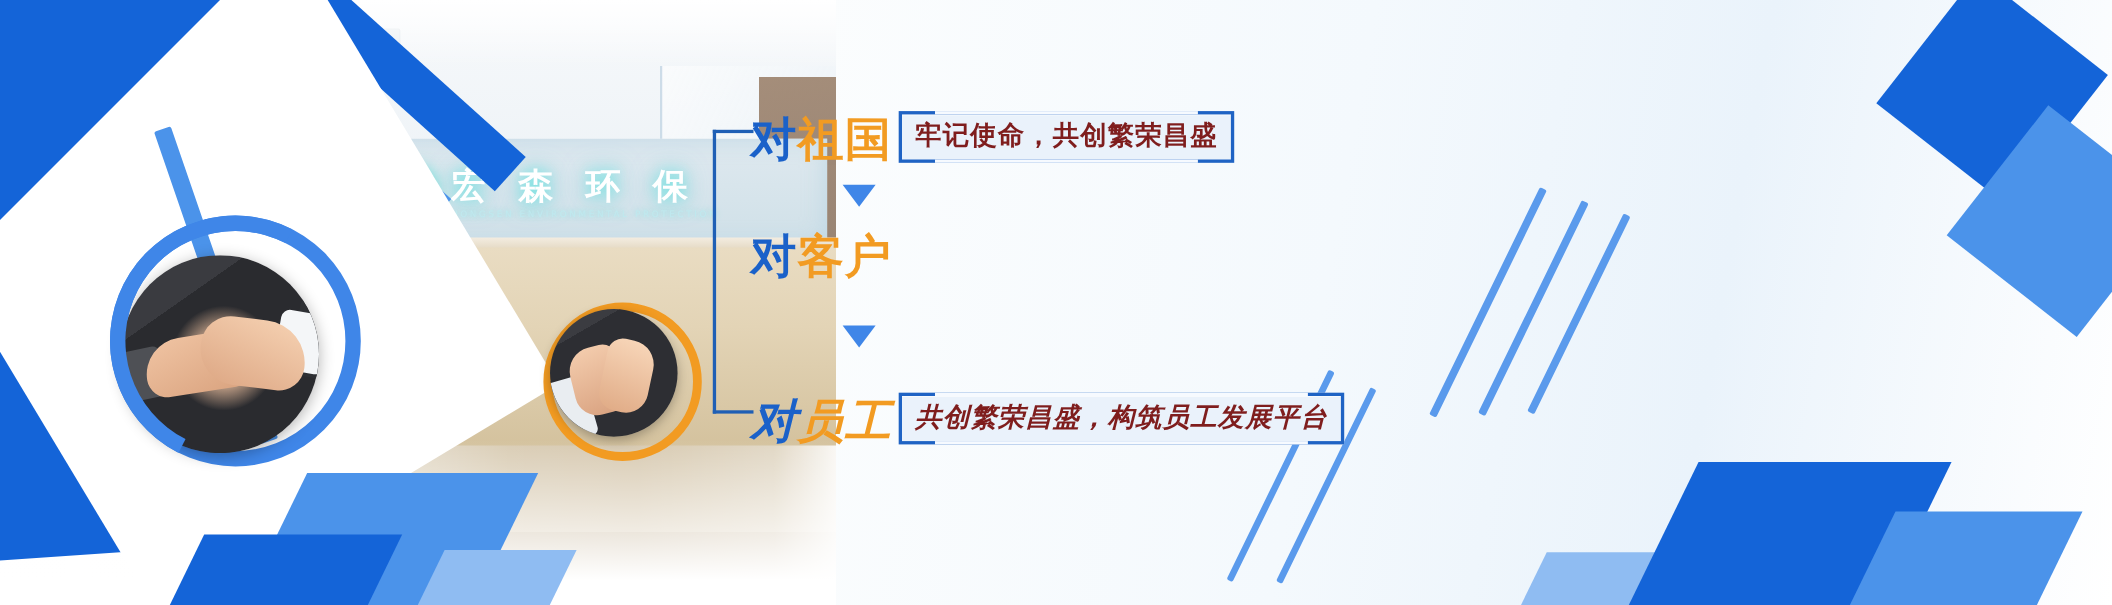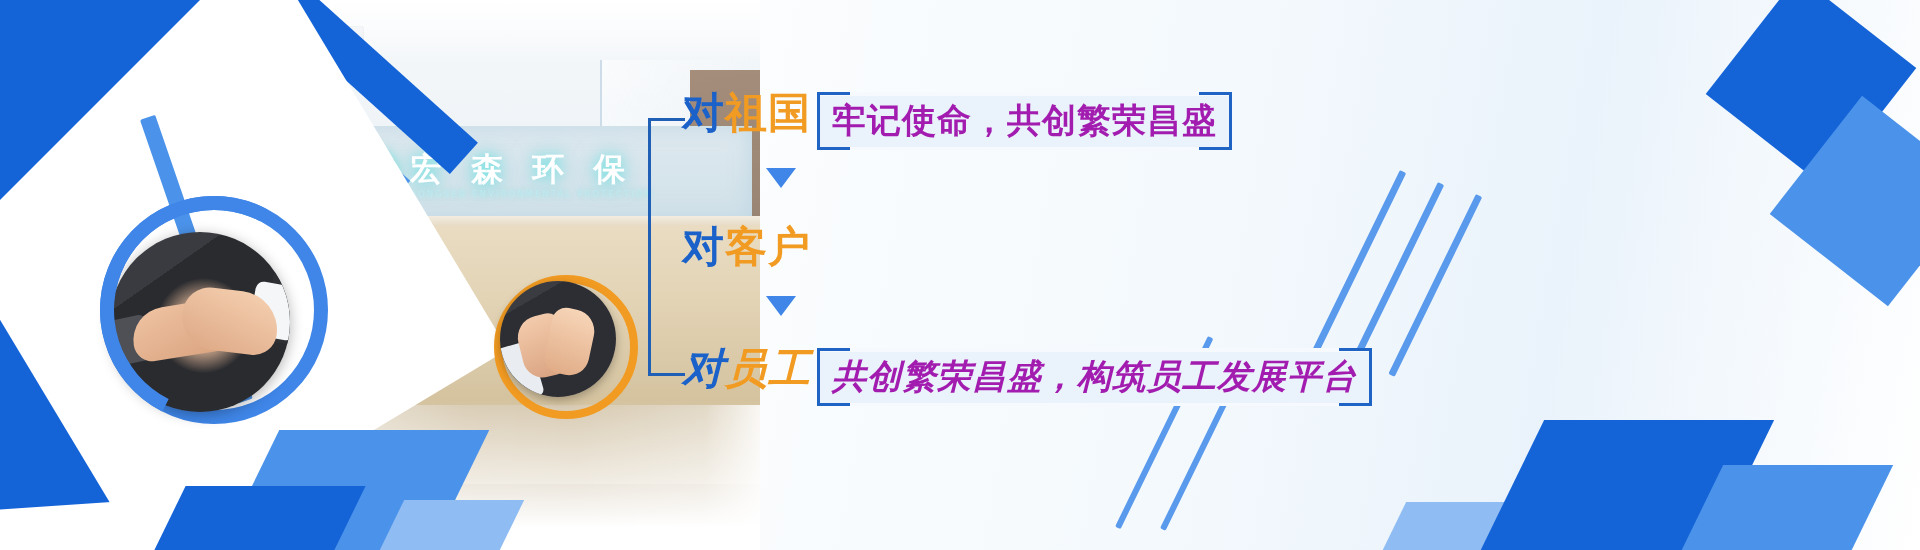"对祖国" .row { align-items: flex-start -> flex-end }
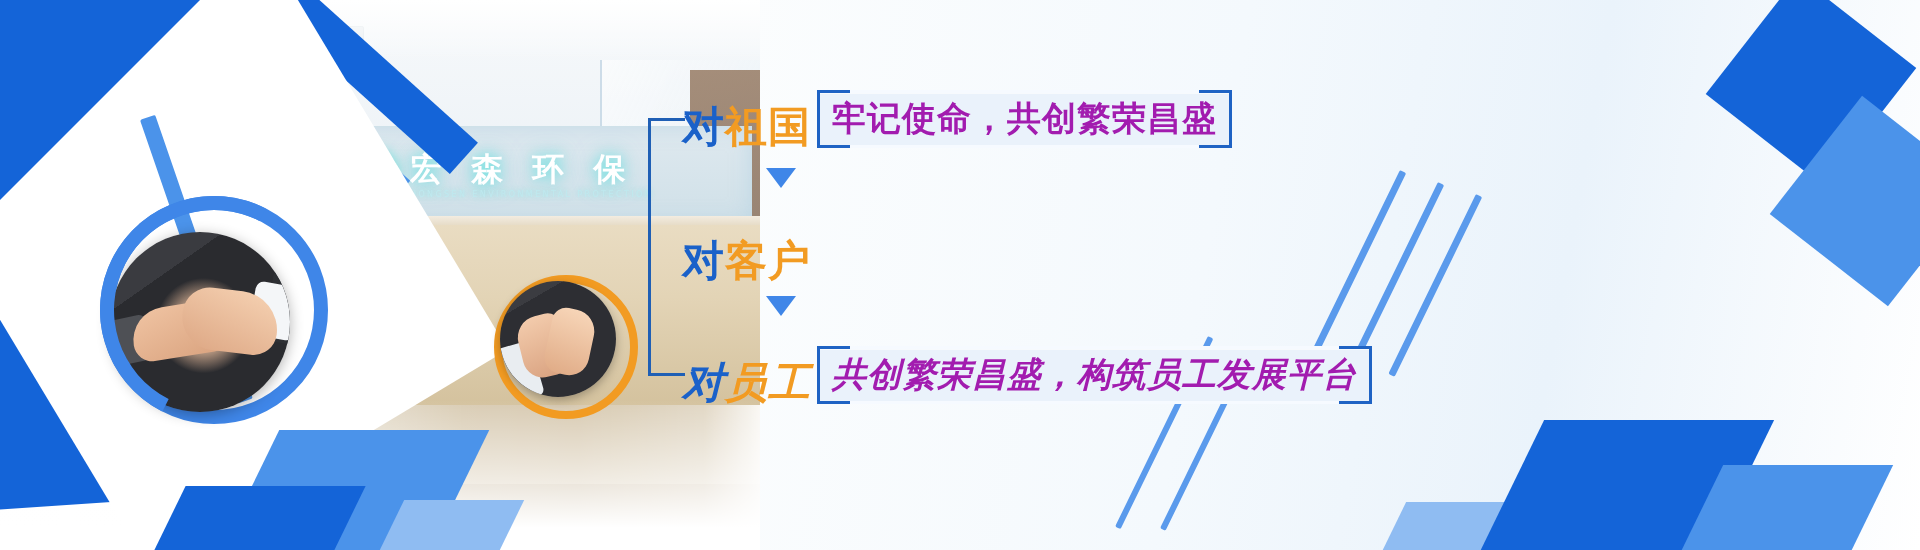"牢记使命，共创繁荣昌盛" .quote { color: #a21caf -> #7f1d1d; font-size: 34px -> 24px }
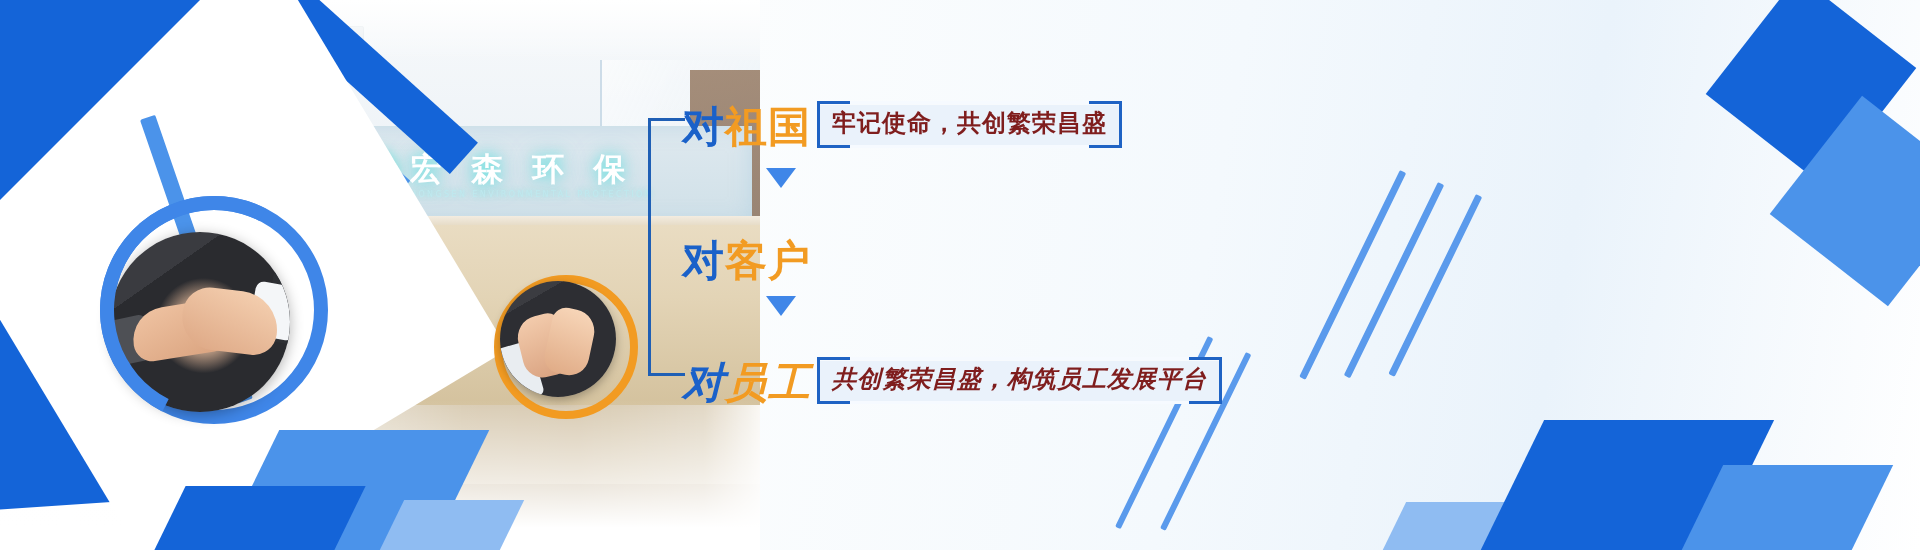"对客户" .row.r2 { flex-direction: none -> column; top: 152px -> 138px }
